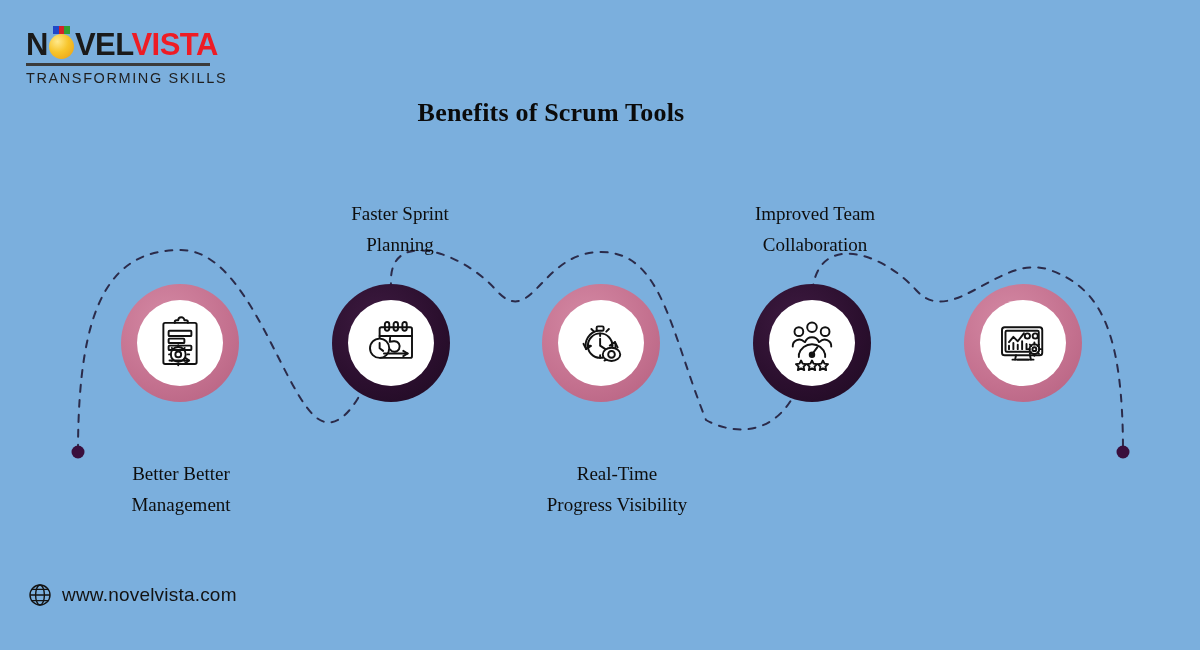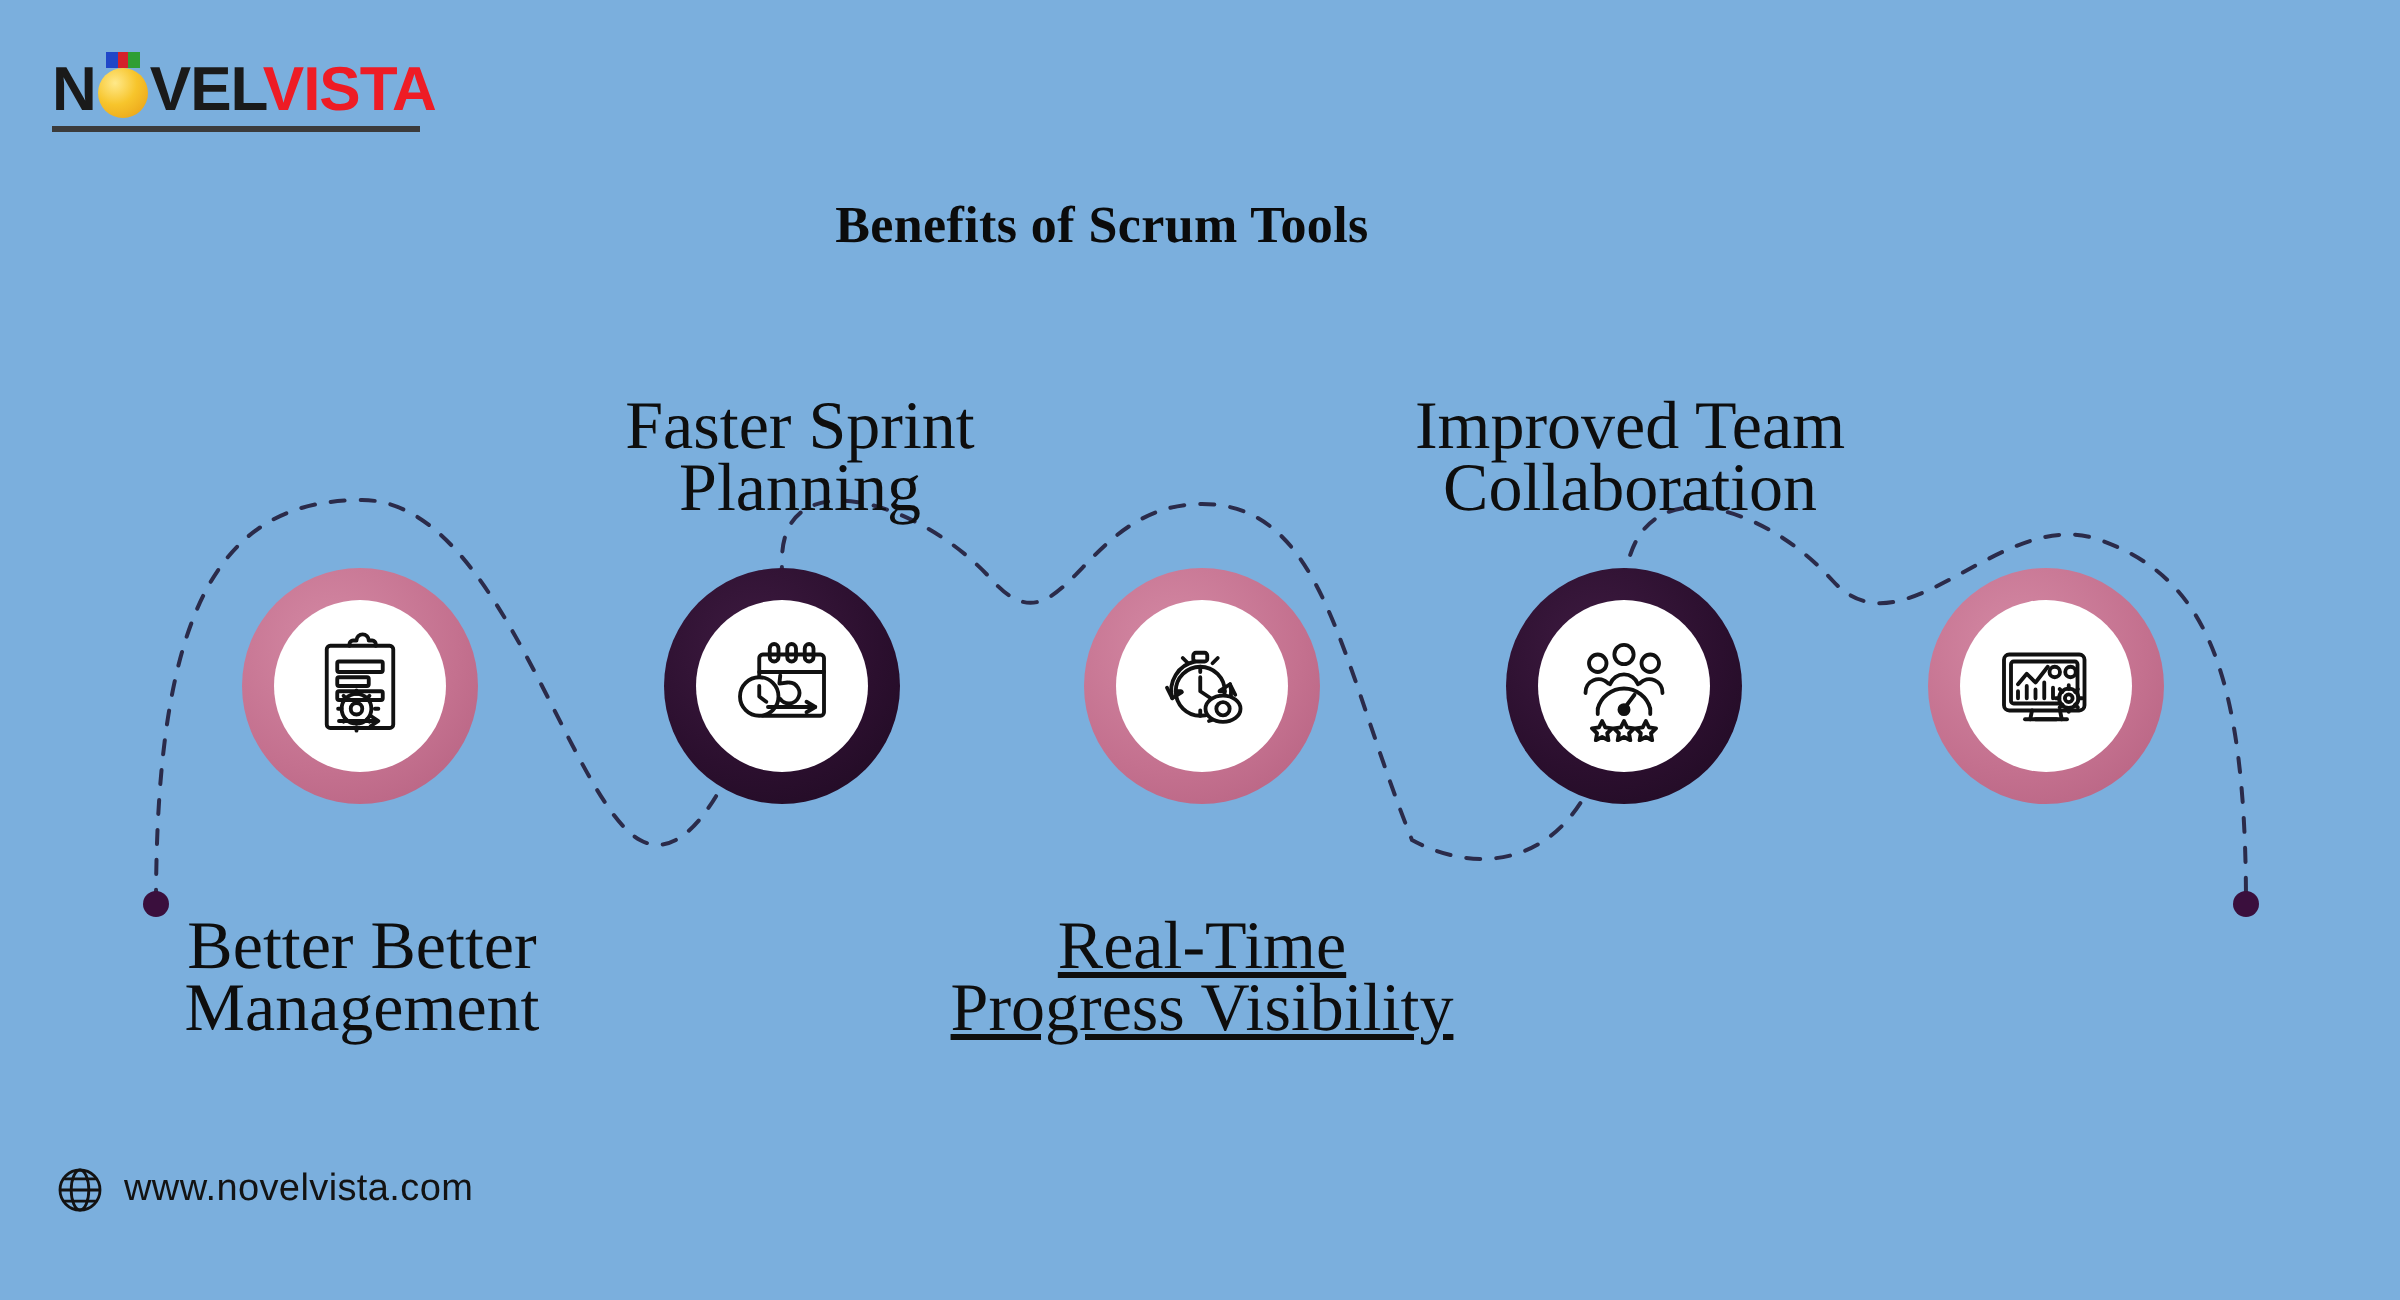"TRANSFORMING SKILLS" div.logo-tag { html: none -> <div>TRANSFORMING SKILLS</div> }
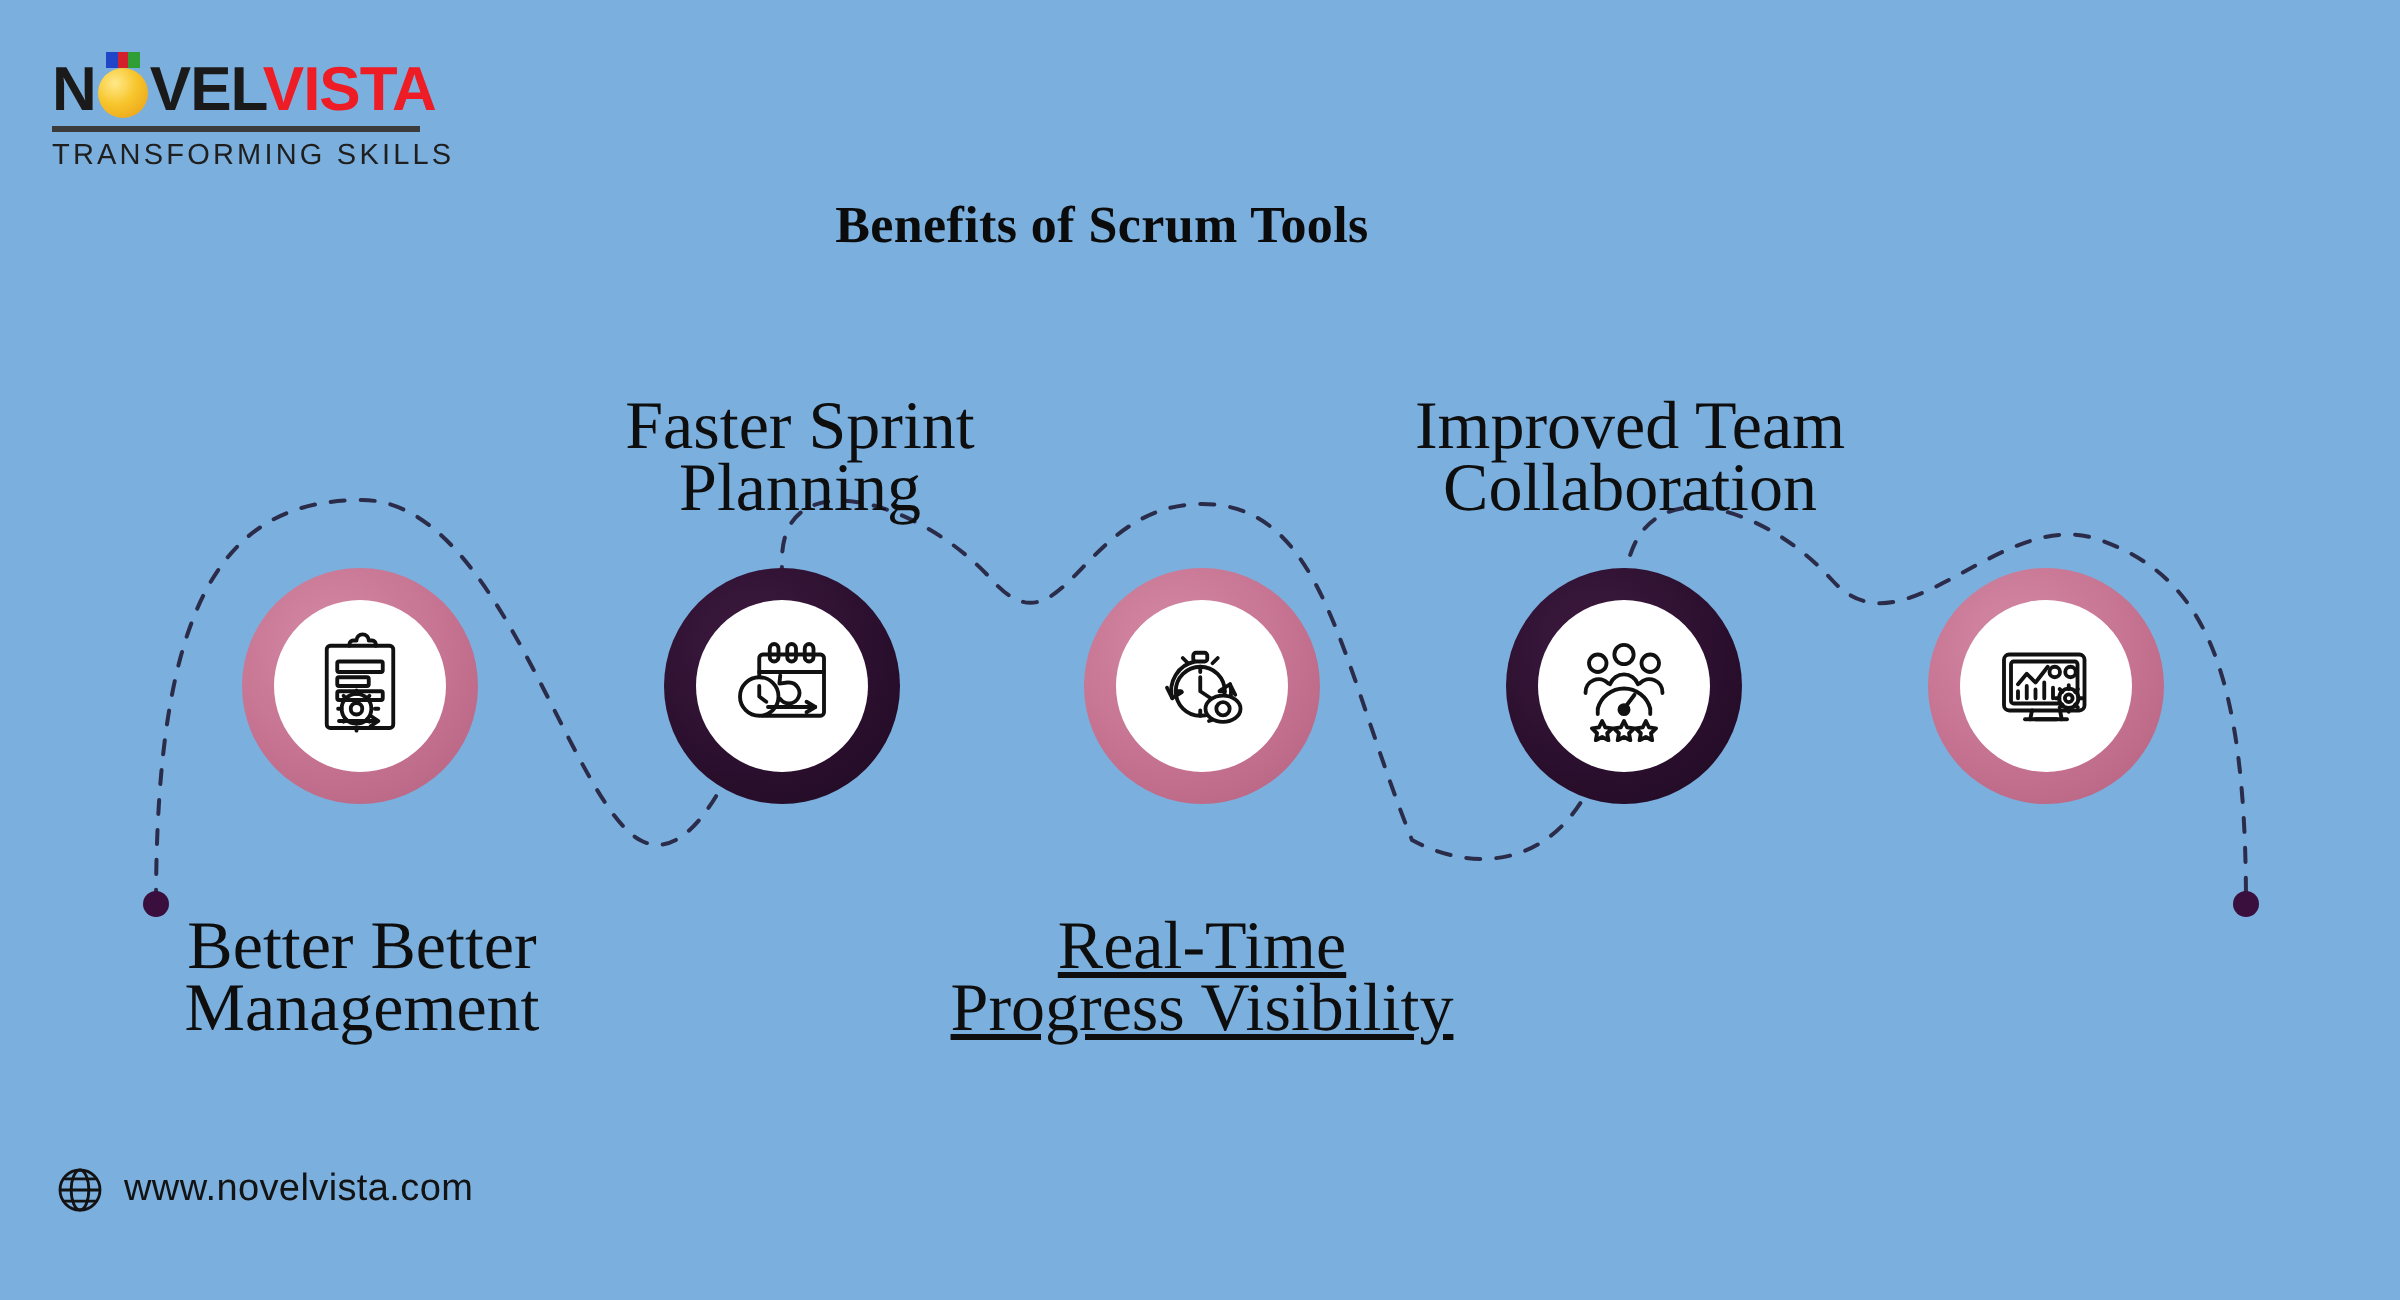"Faster Sprint" .label { font-size: 34px -> 19px }
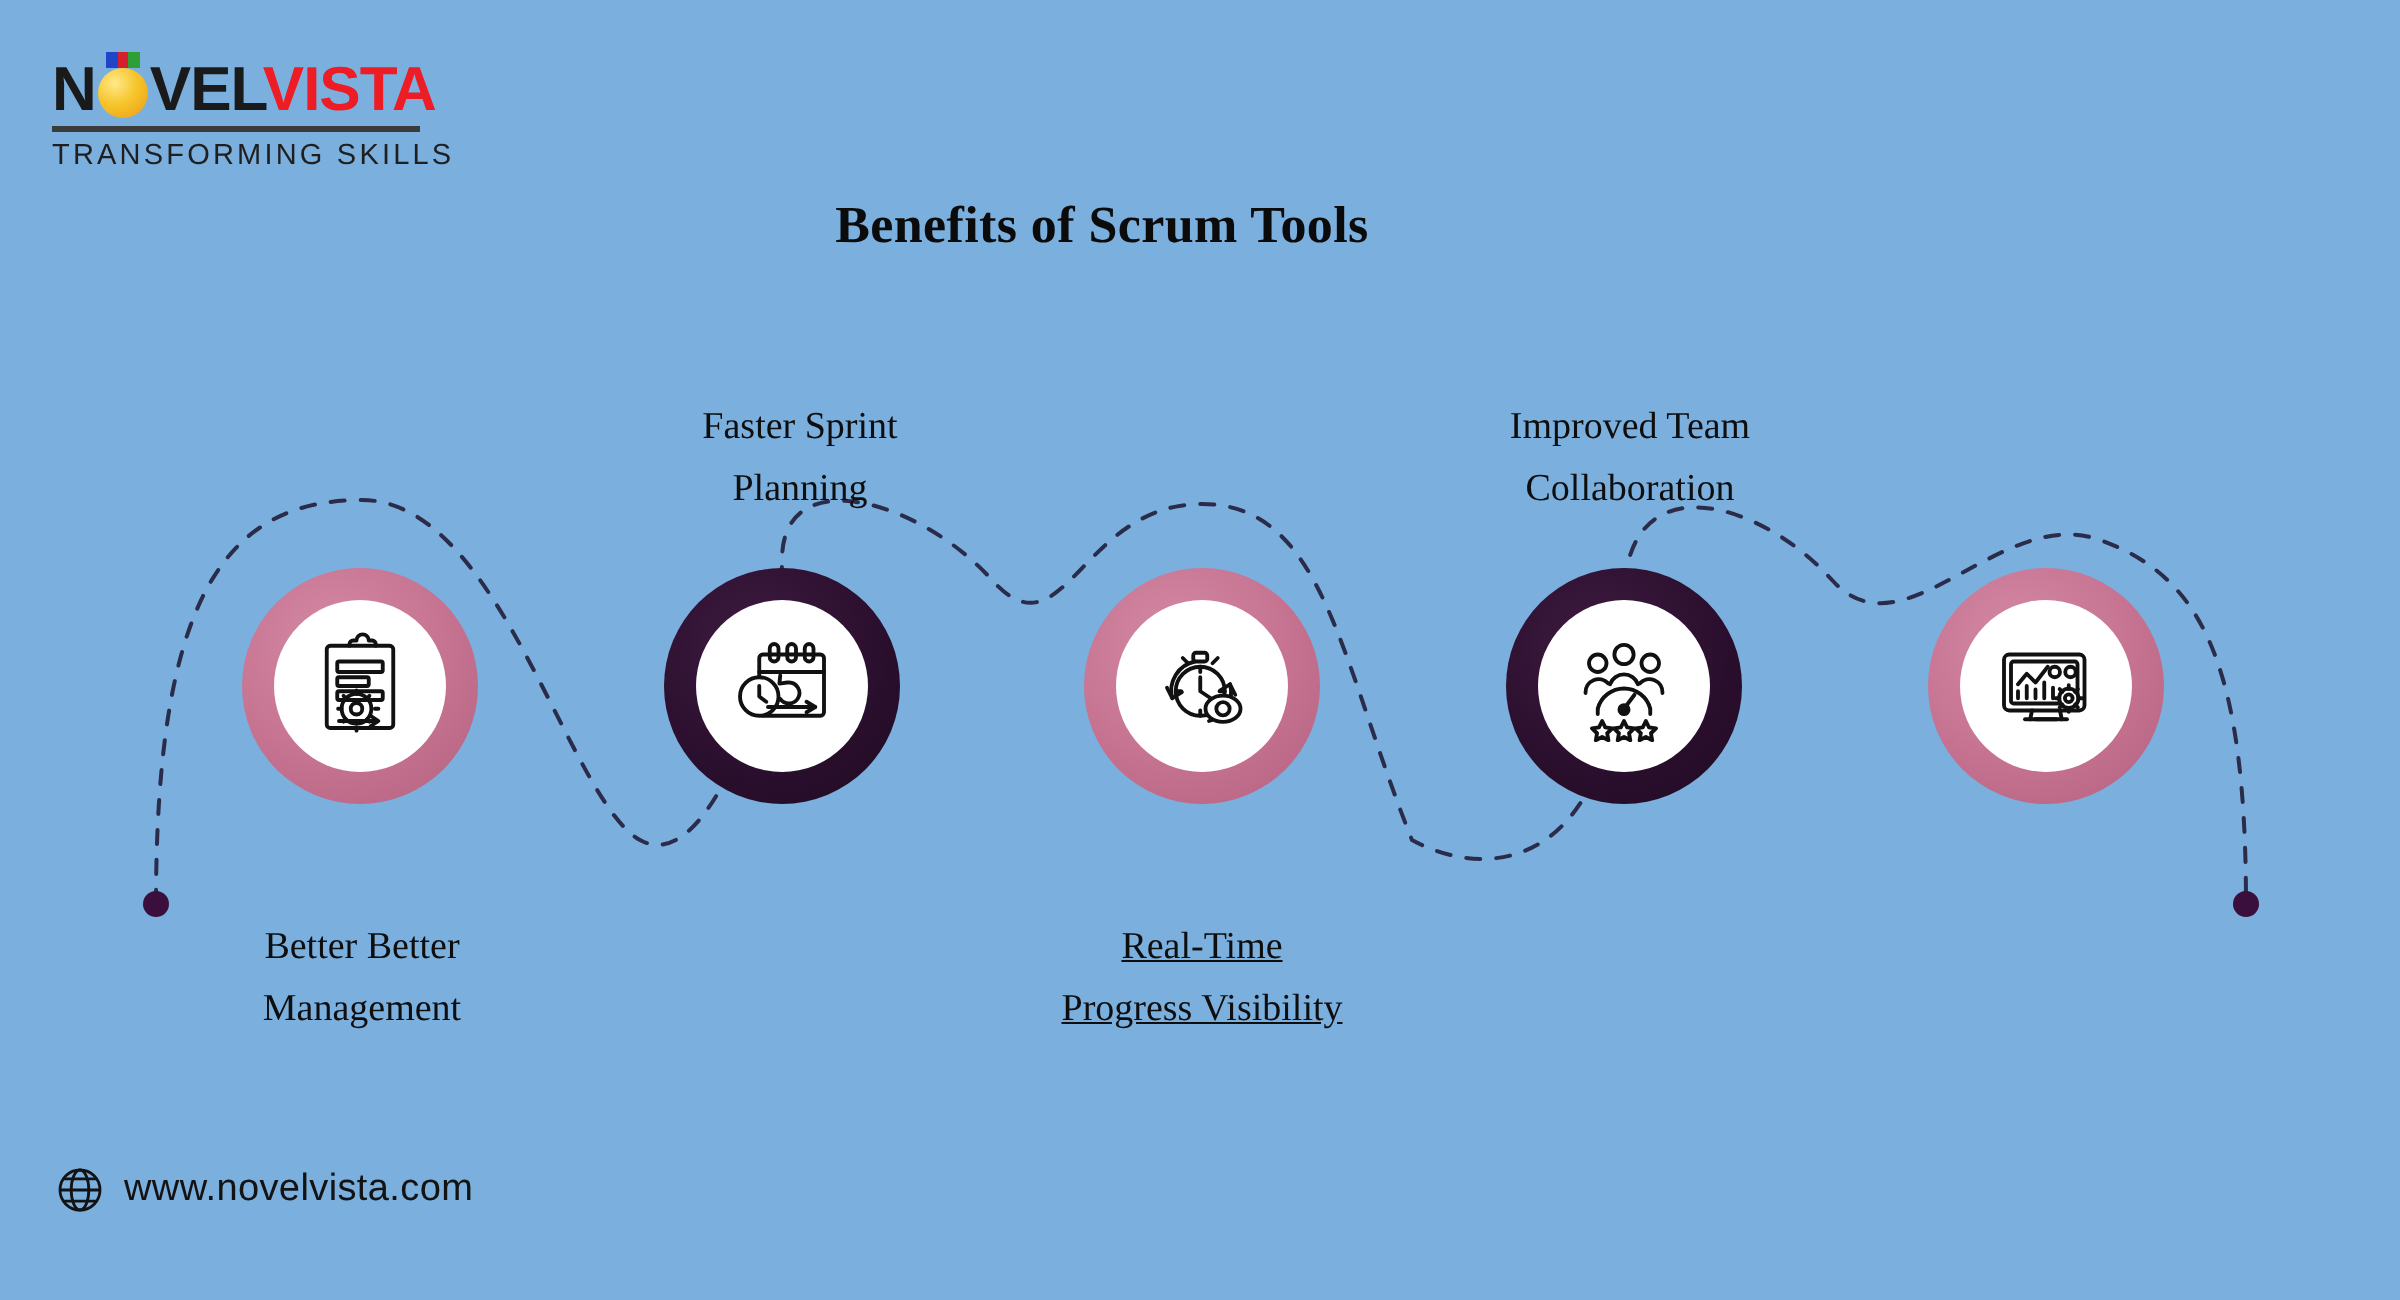"Real-Time" div.label { left: 470px -> 486px; text-decoration: underline -> none }
